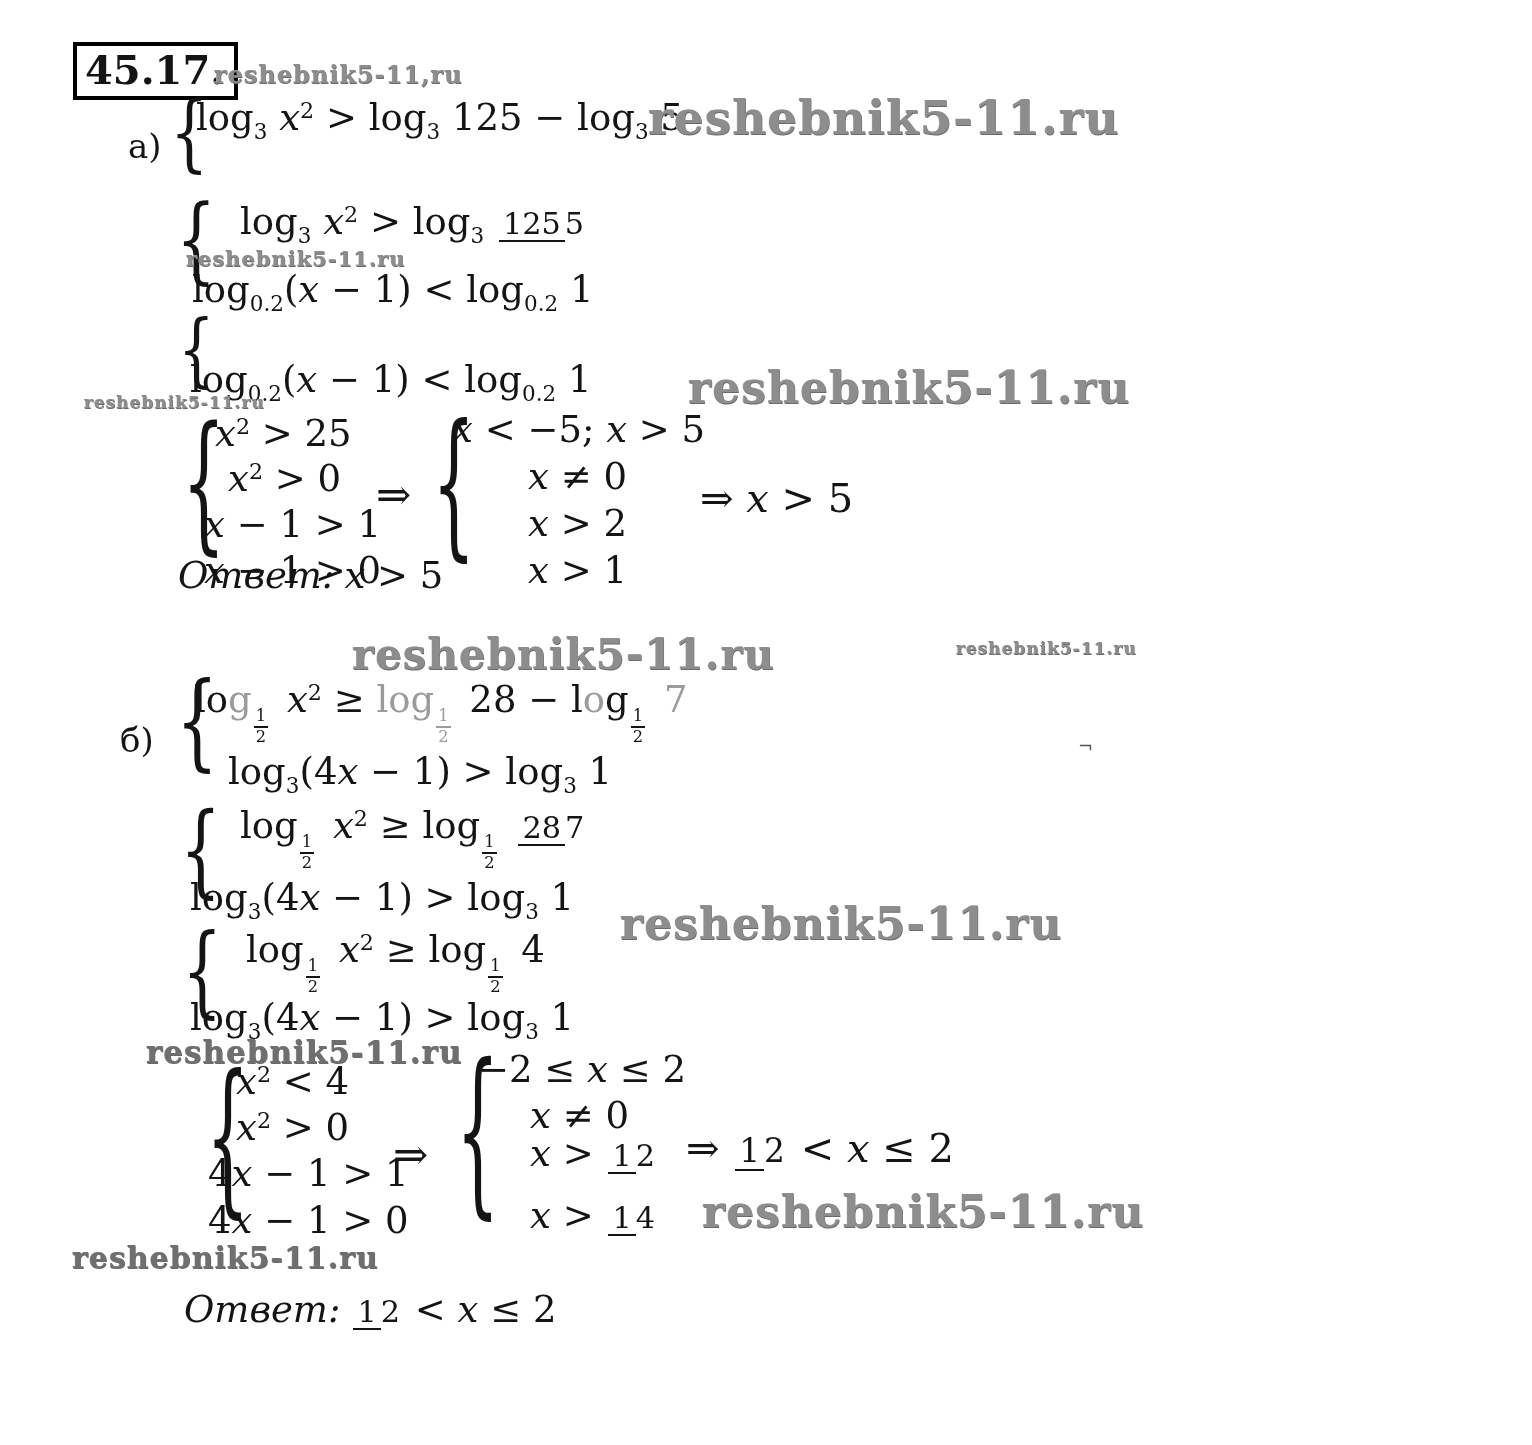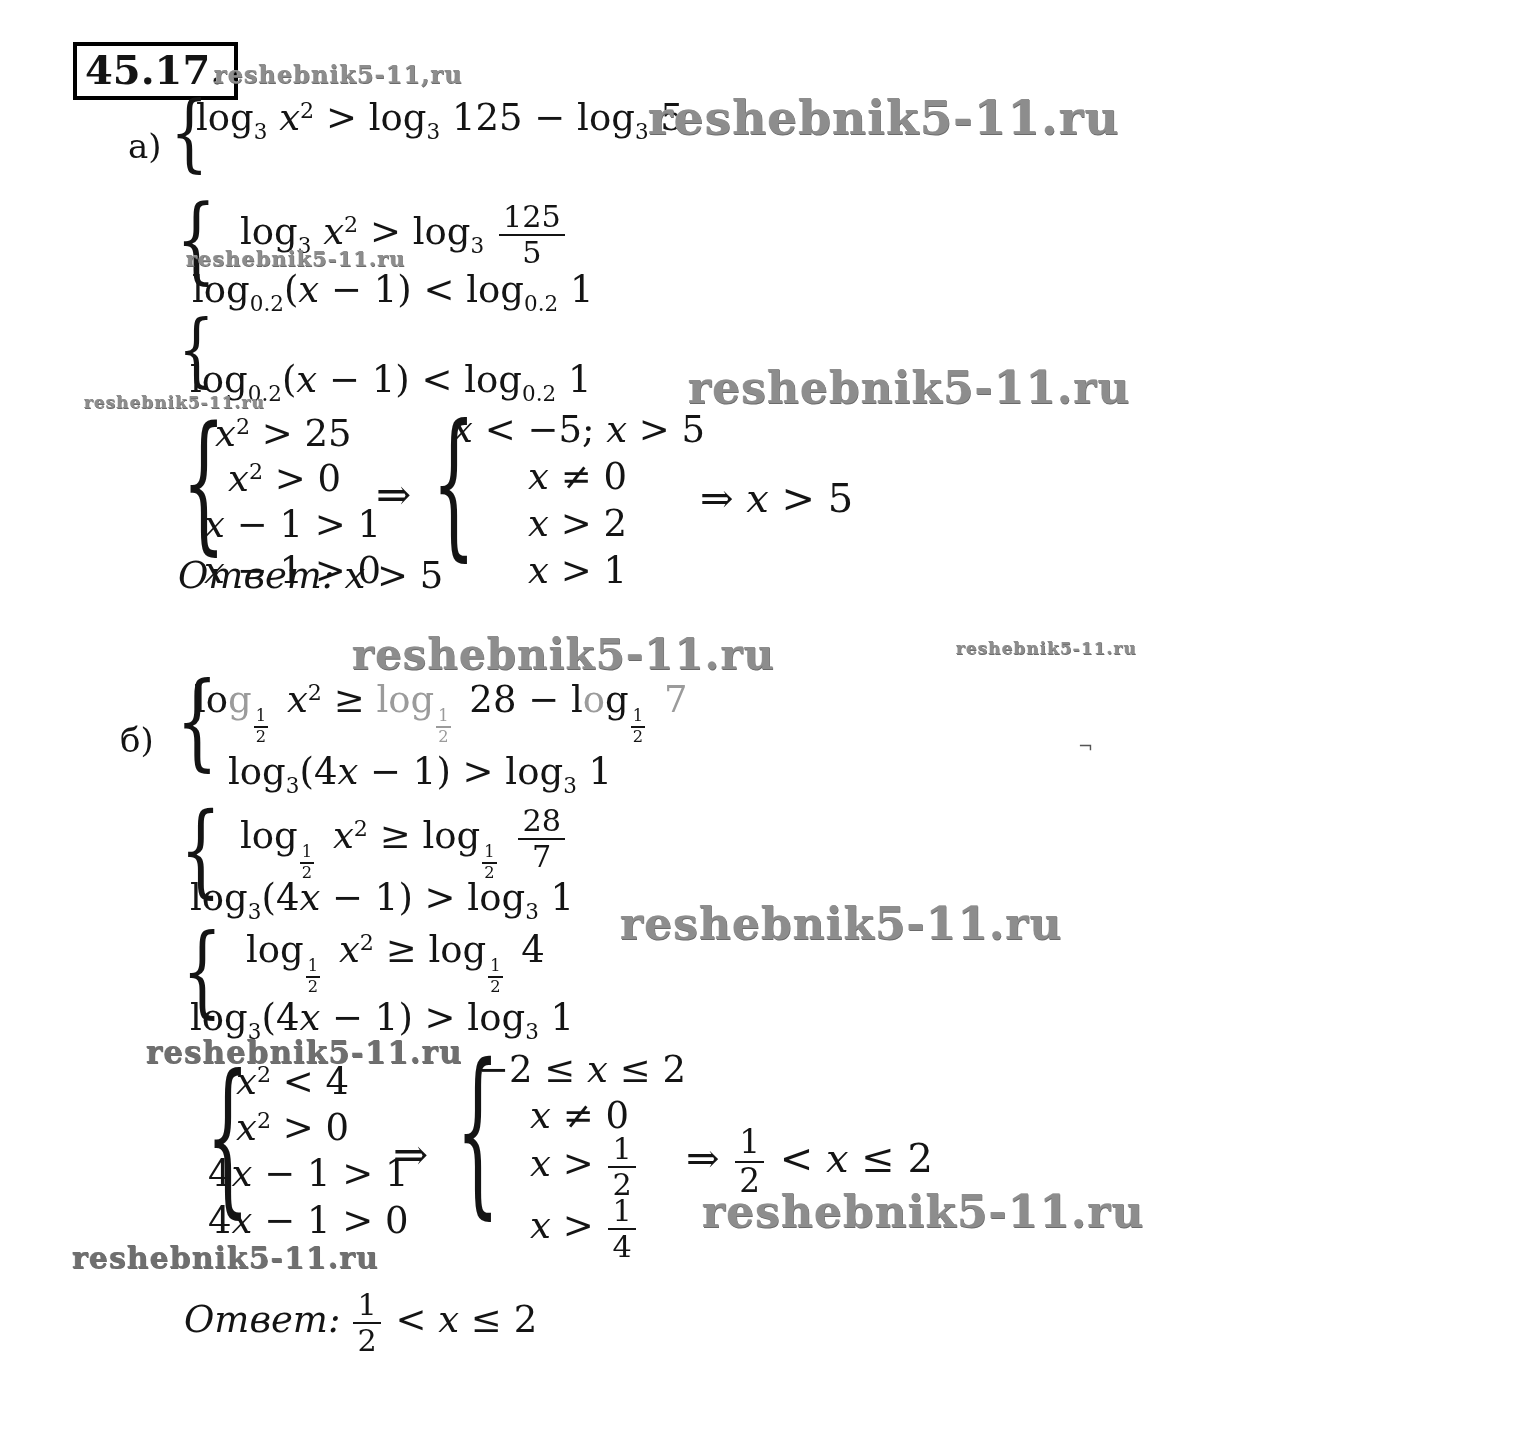"125" .fr { flex-direction: column -> none }
